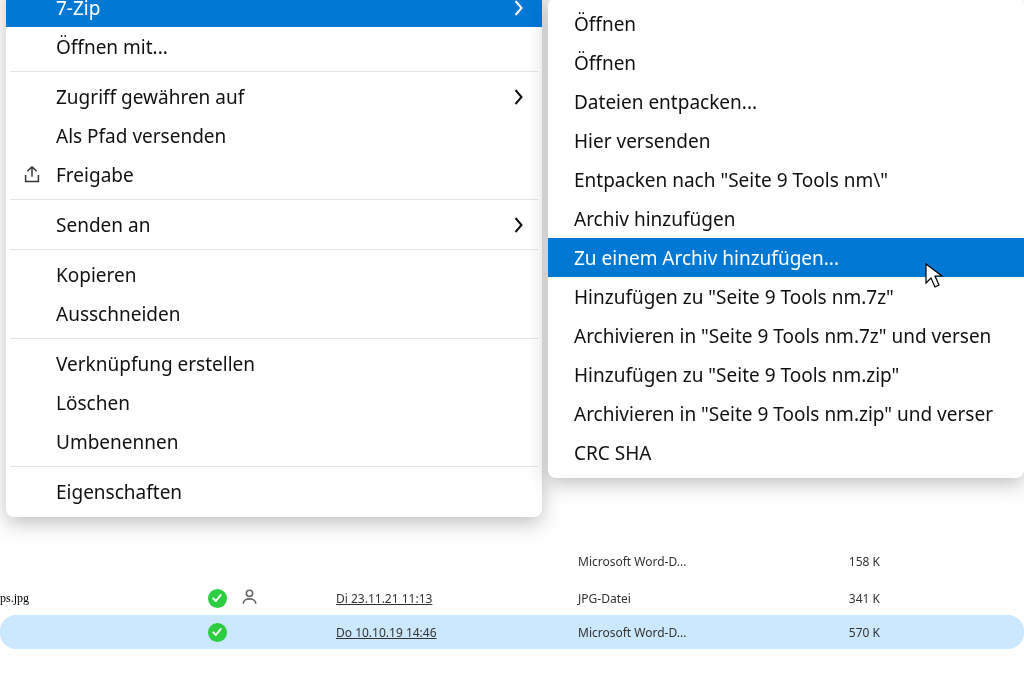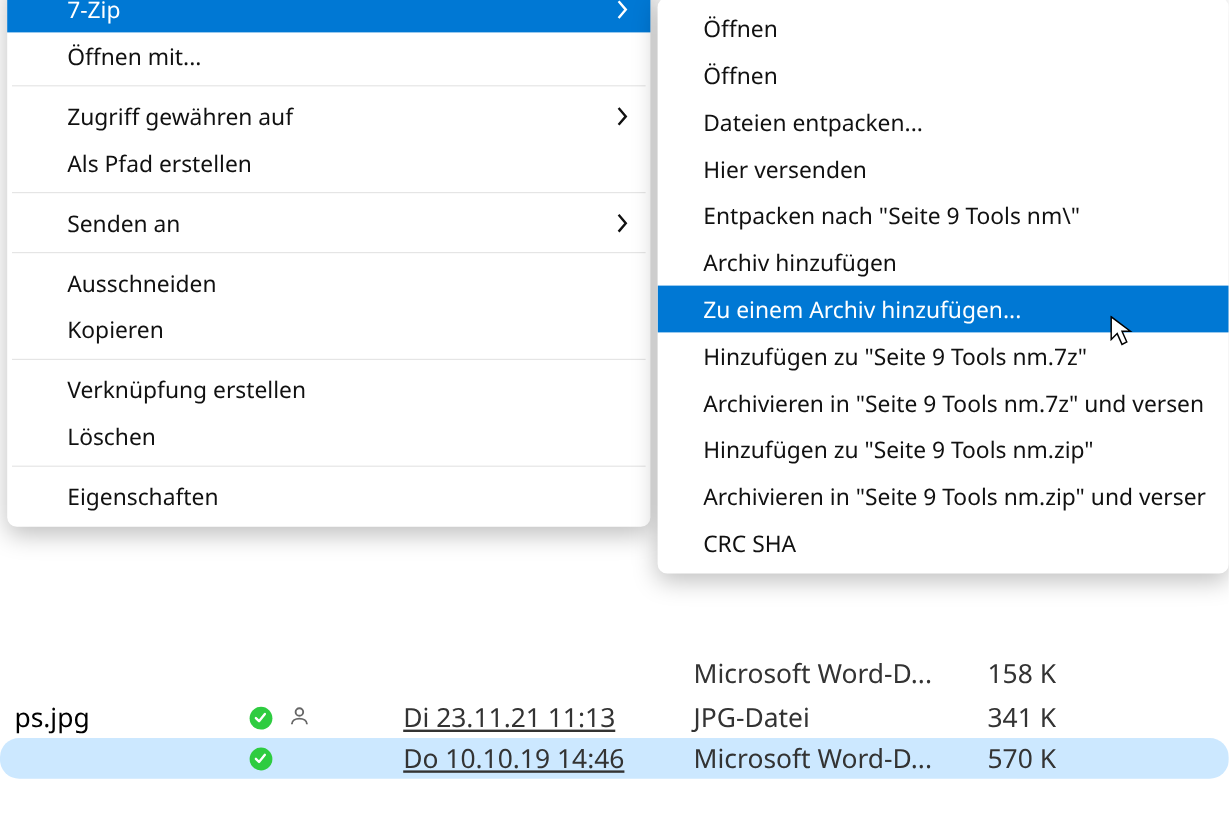"Öffnen" .menu2 .menu-item { padding-left: 38px -> 26px }
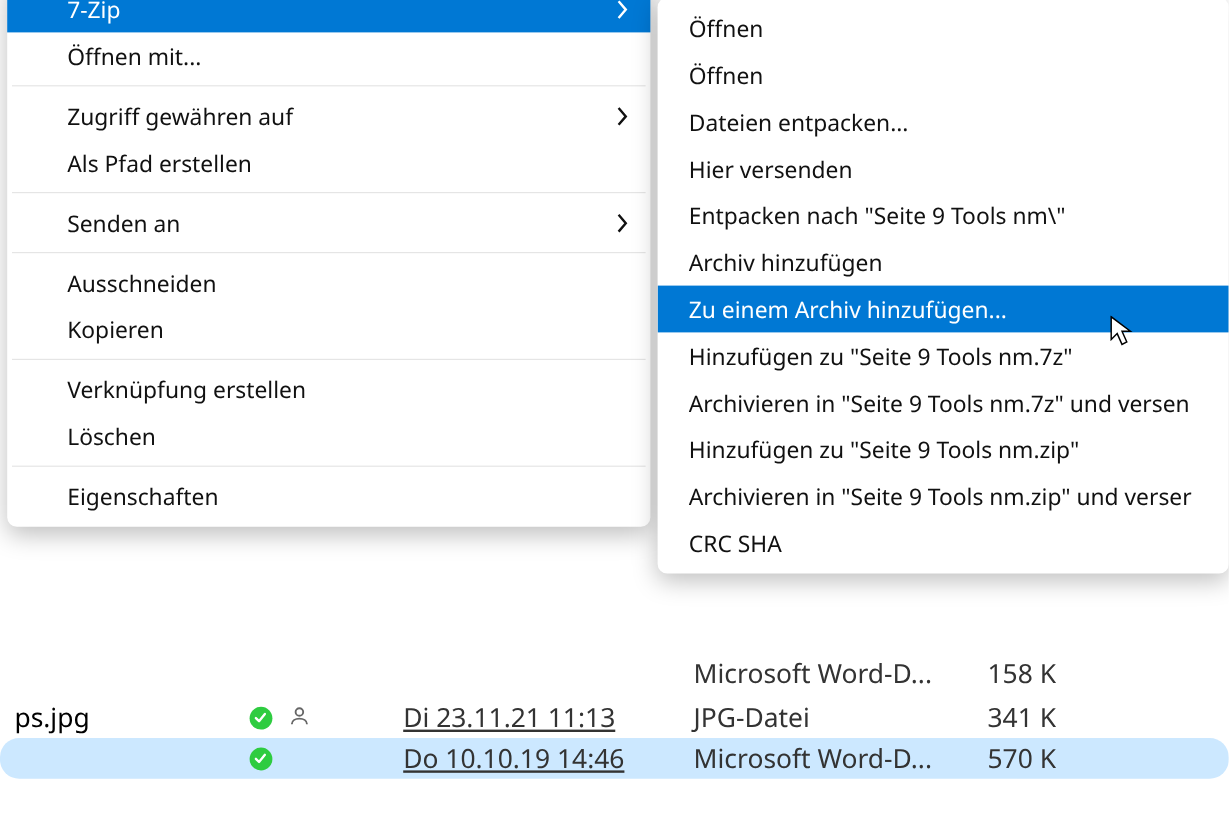"Als Pfad erstellen" span.label { text: erstellen -> versenden }
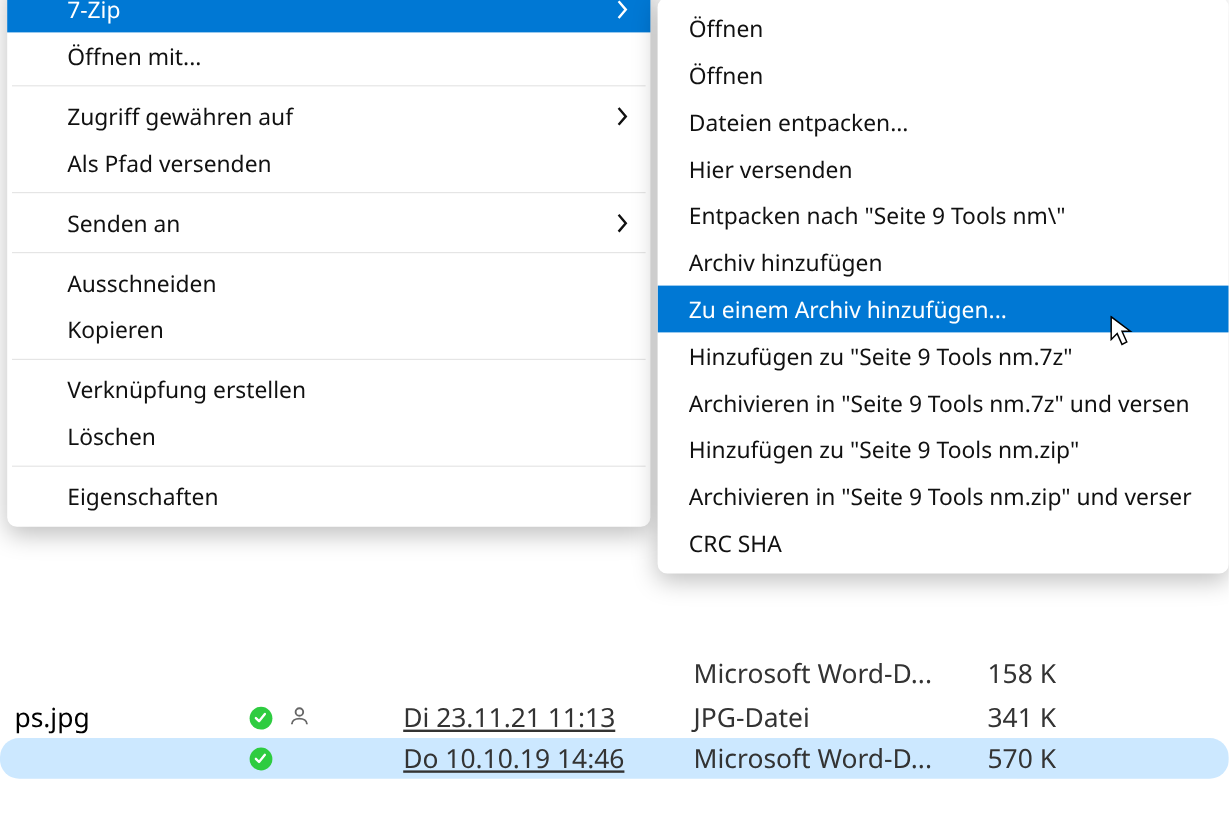"Freigabe" div.menu-item { html: none -> <div> <span> <svg> <path></path> <path></path> </svg> </span> <span>Freigabe</span> </div> }
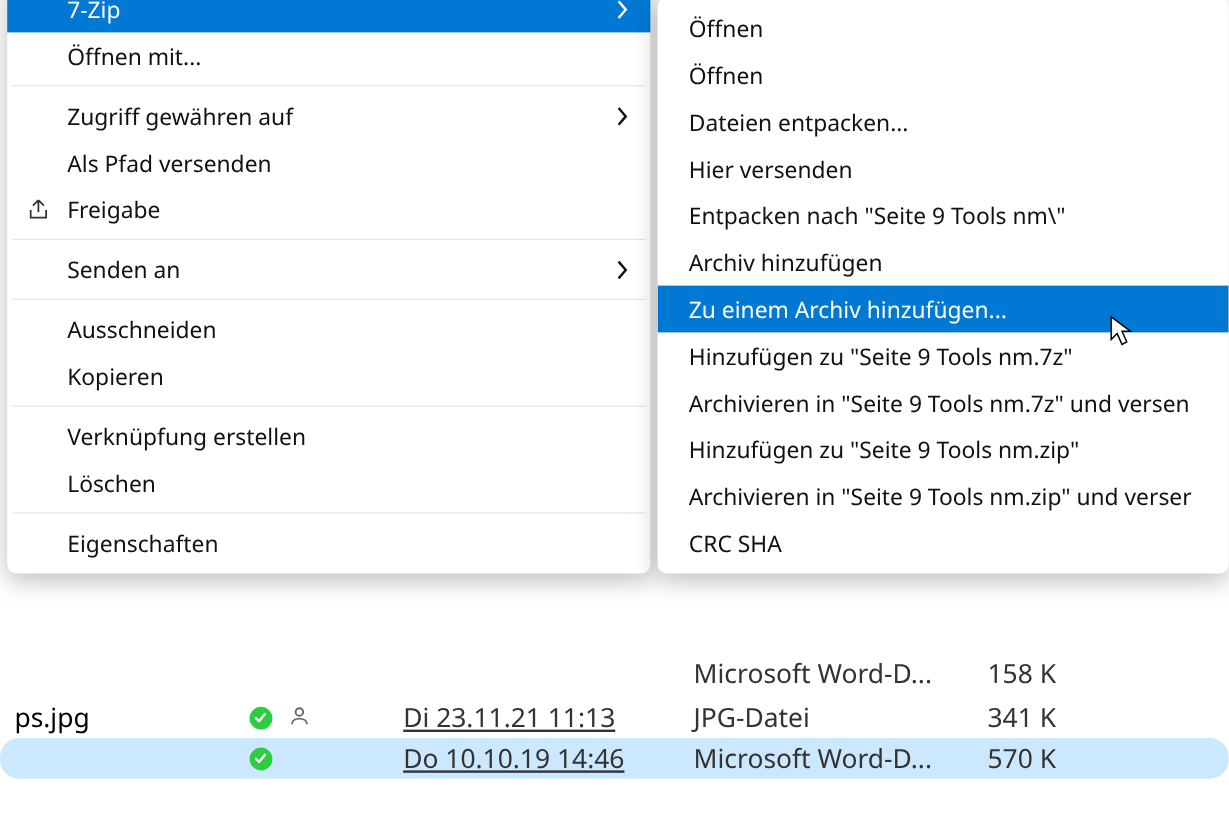"Ausschneiden" div.menu-item { order: before "Kopieren" -> after "Kopieren" }
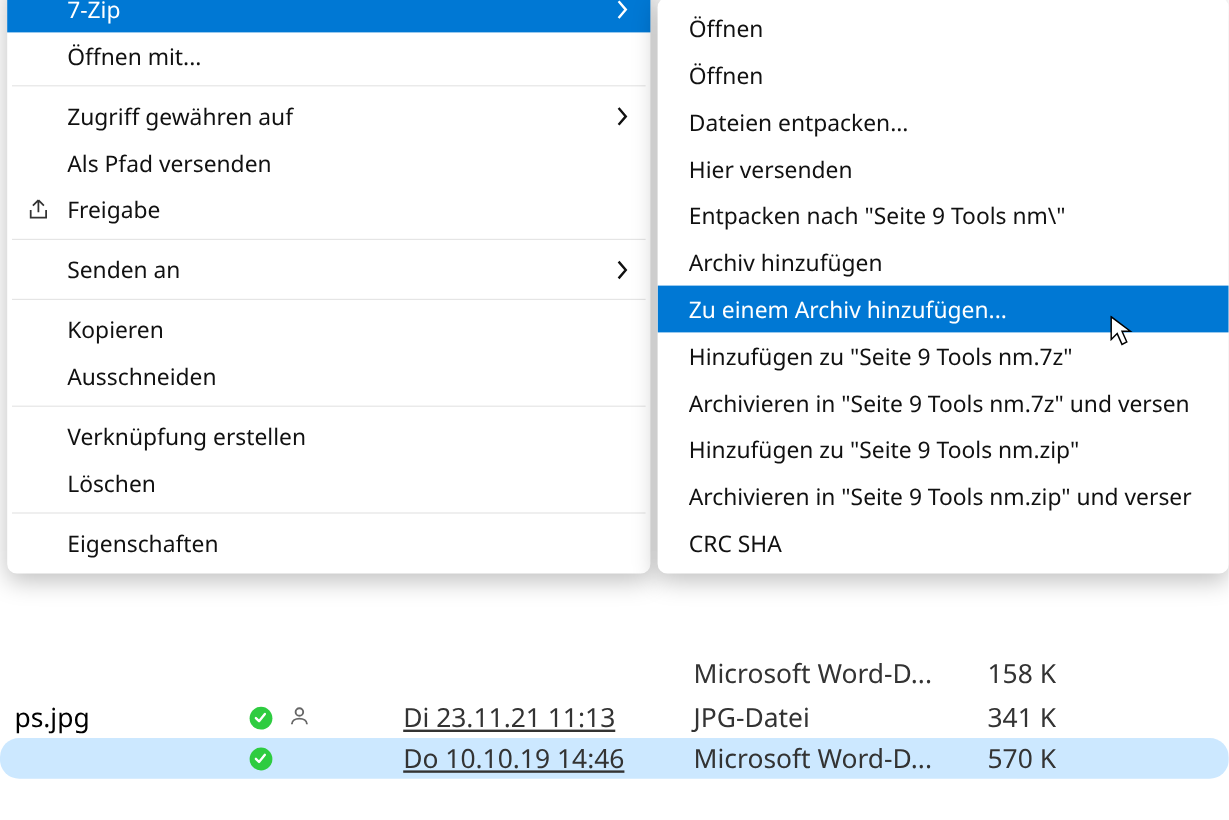"Umbenennen" div.menu-item { html: none -> <div> <span>Umbenennen</span> </div> }
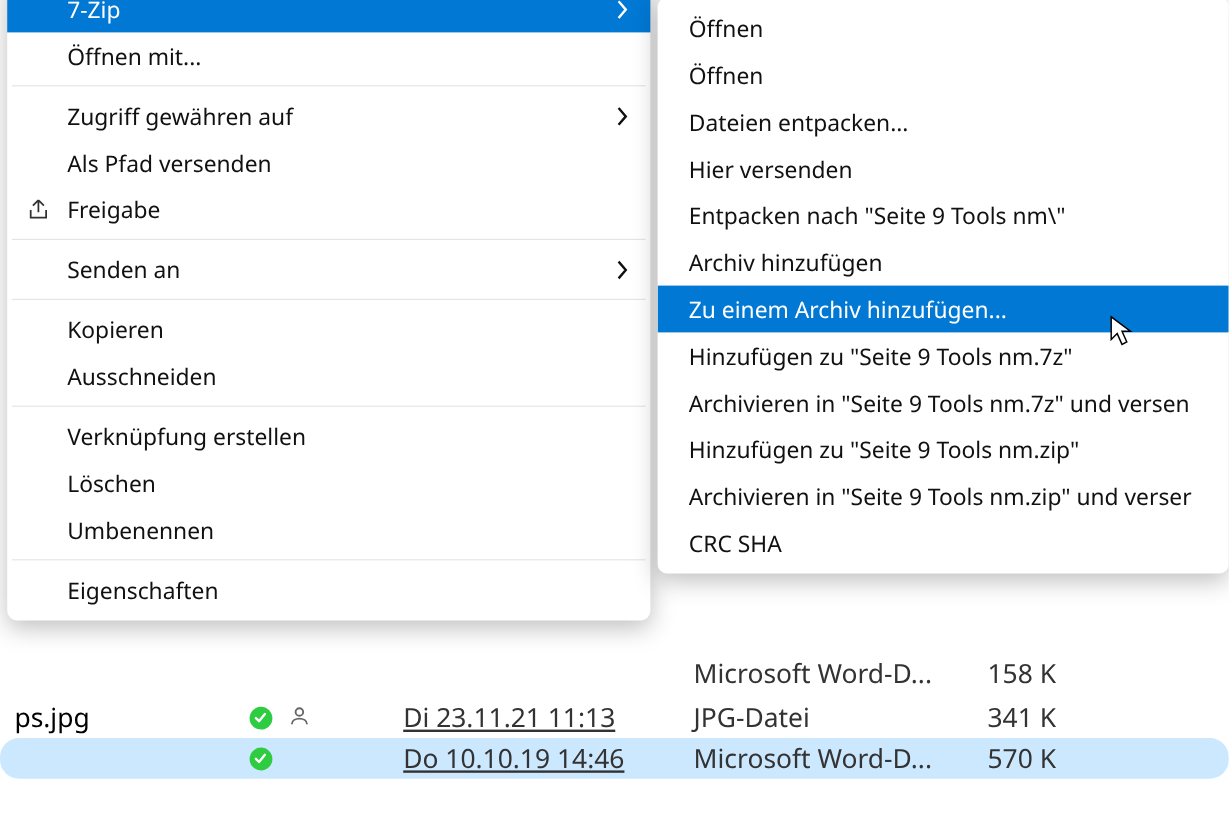"Microsoft Word-D..." .file-row { font-size: 22px -> 12px }
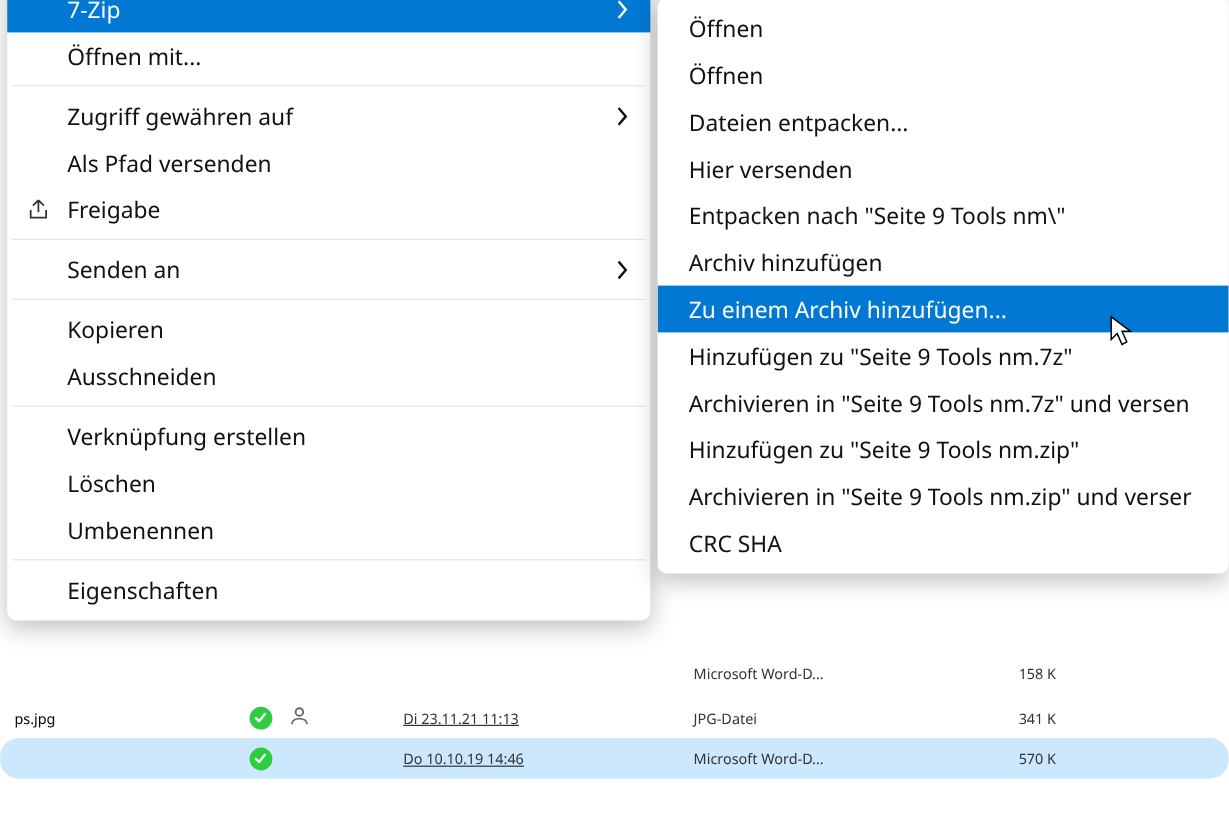"ps.jpg" .file-row .name { font-family: none -> Liberation Serif, serif; left: 12px -> 0 }
